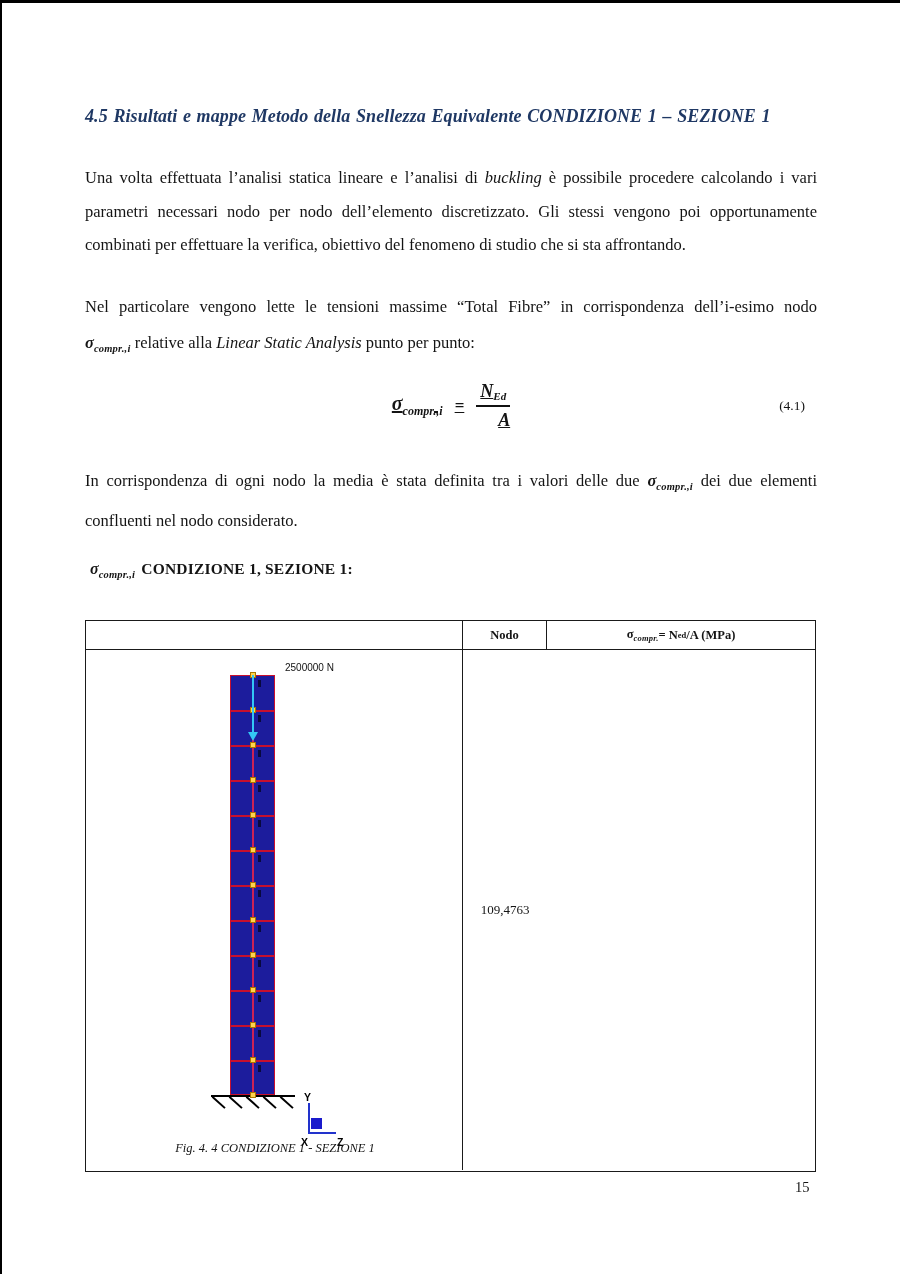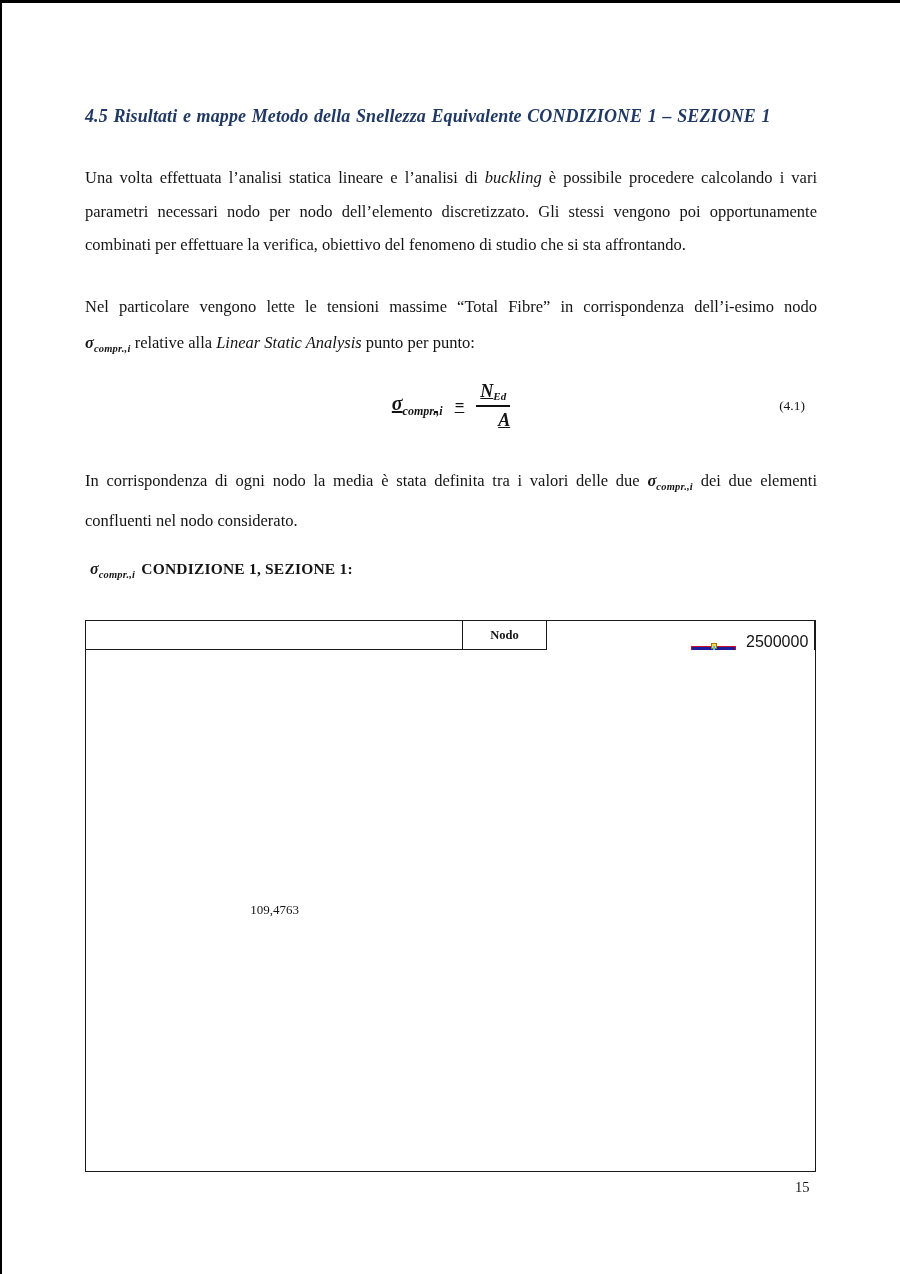"σcompr." div.cell { html: none -> <div> <span><span>σ</span><sub>compr.</sub></span> <span> = N</span> <sub>ed</sub> <span>/A (MPa)</span> </div> }
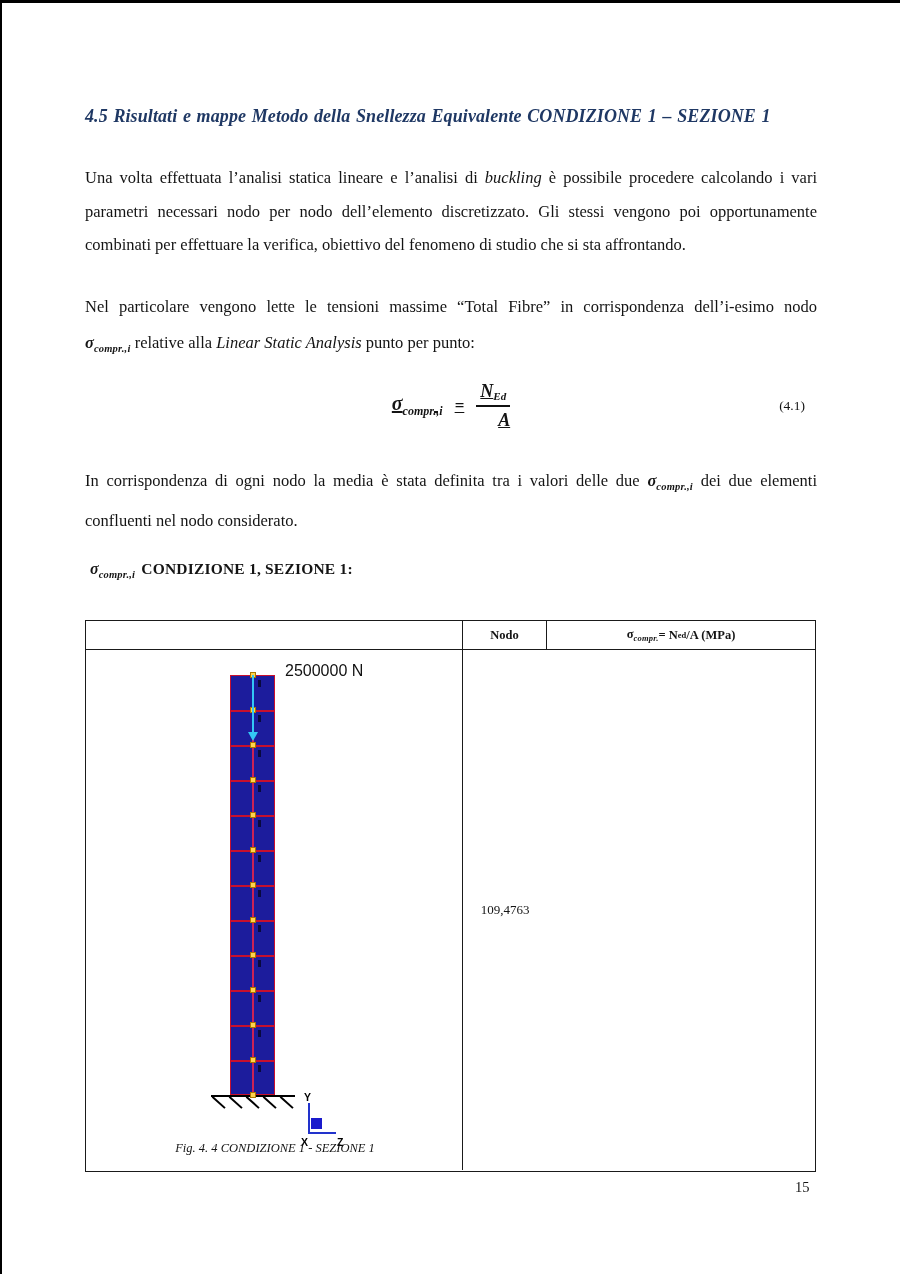"2500000 N" .load-label { font-size: 16px -> 10px }
